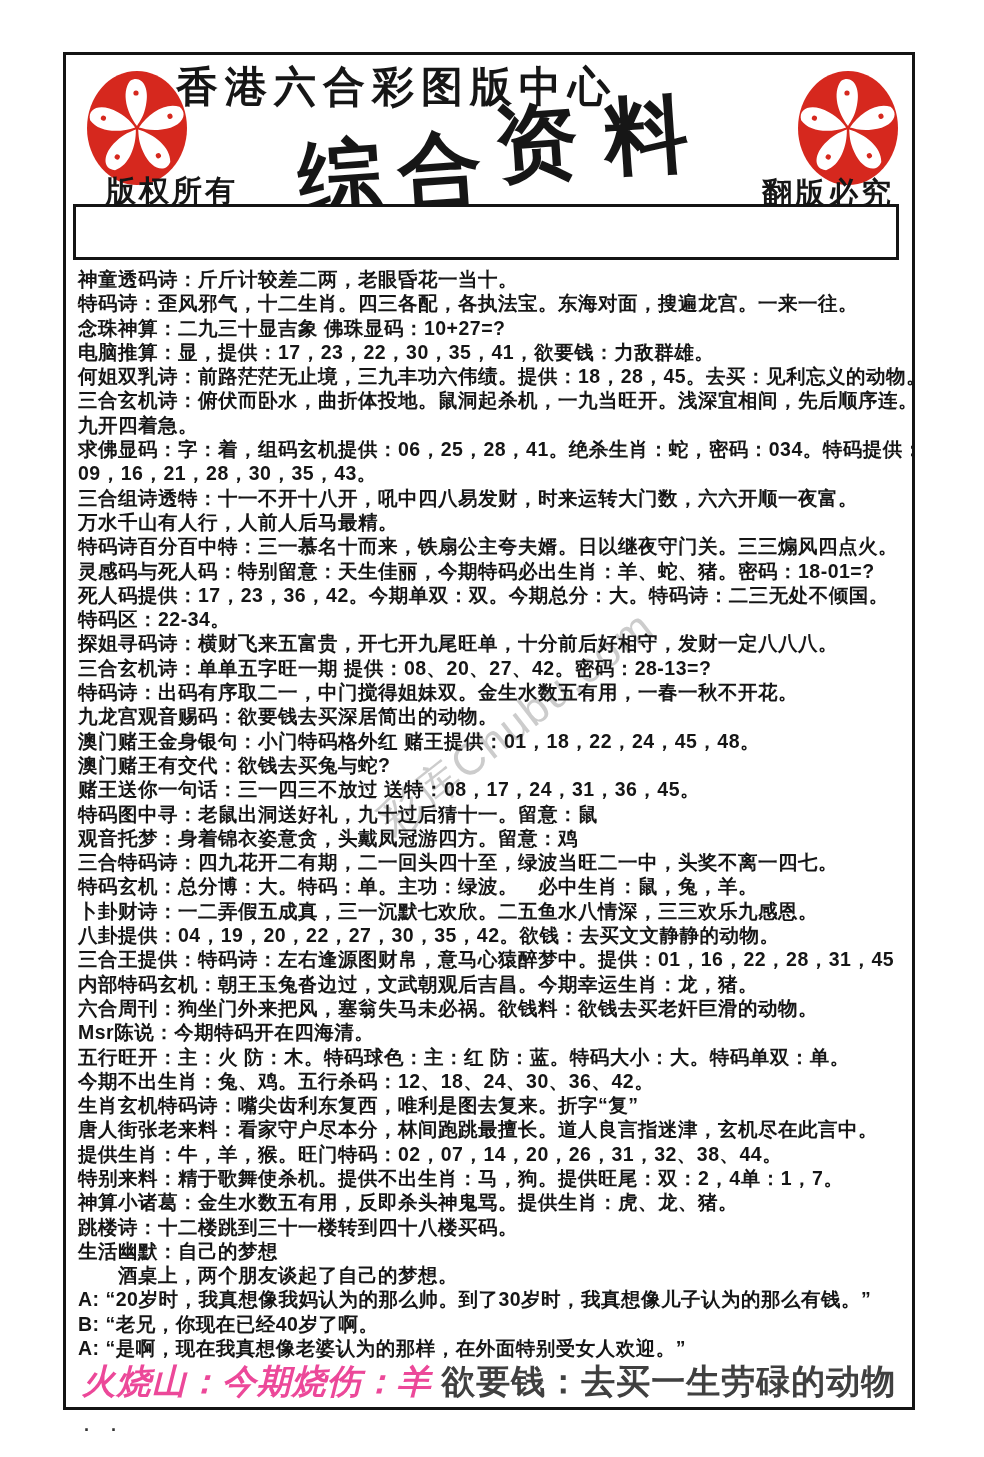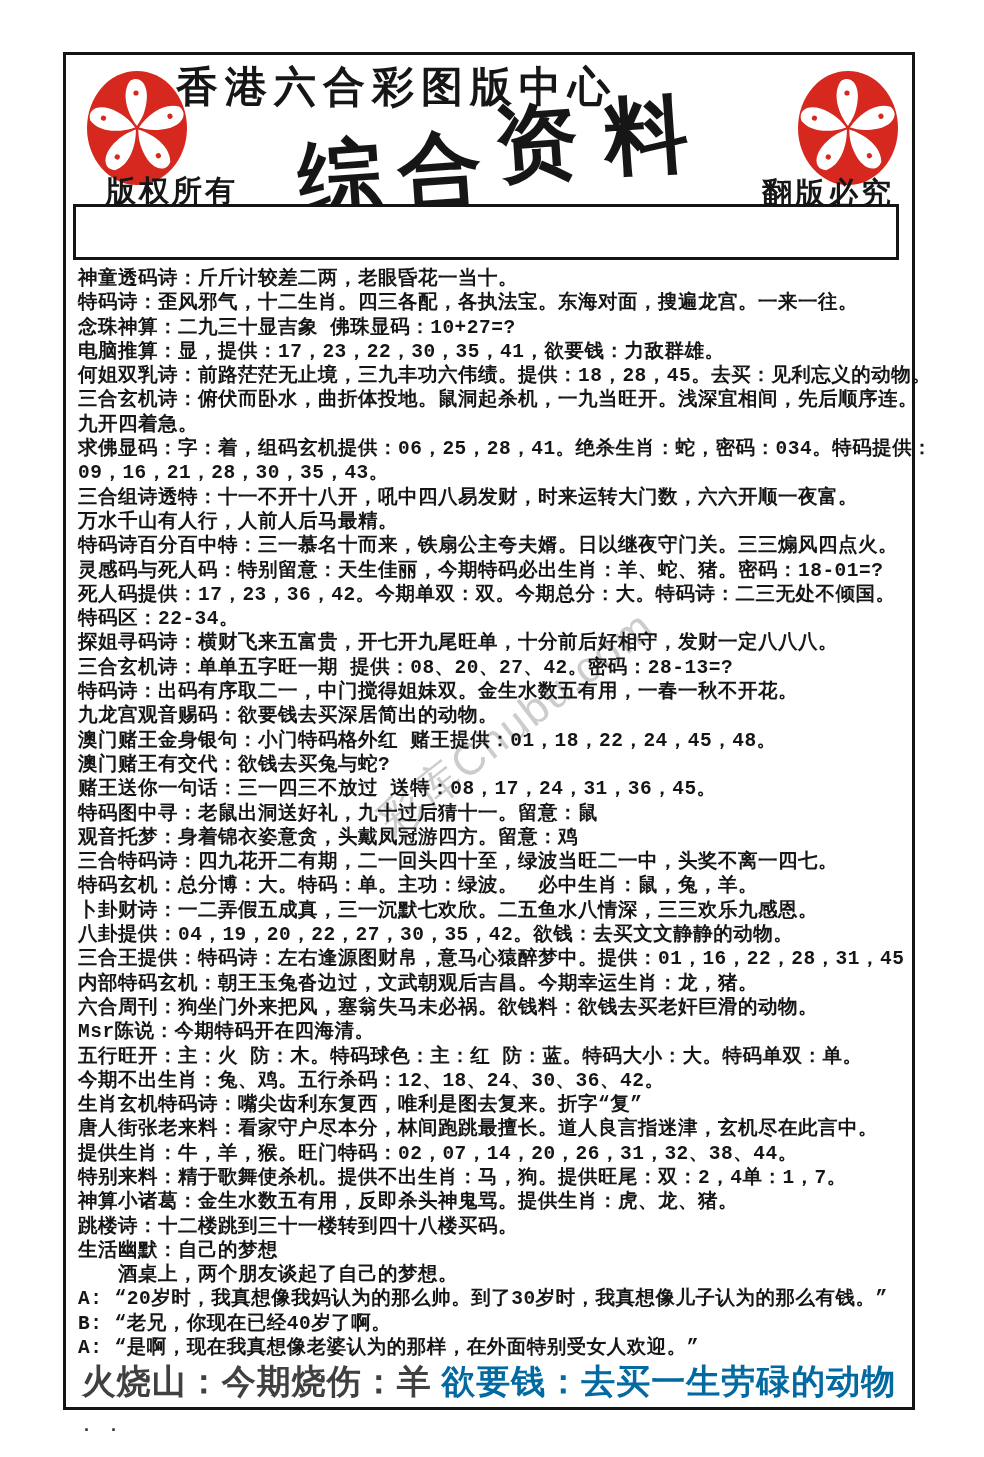"神童透码诗：斤斤计较差二两，老眼昏花一当十。" .bline { font-family: Liberation Mono, monospace -> none }
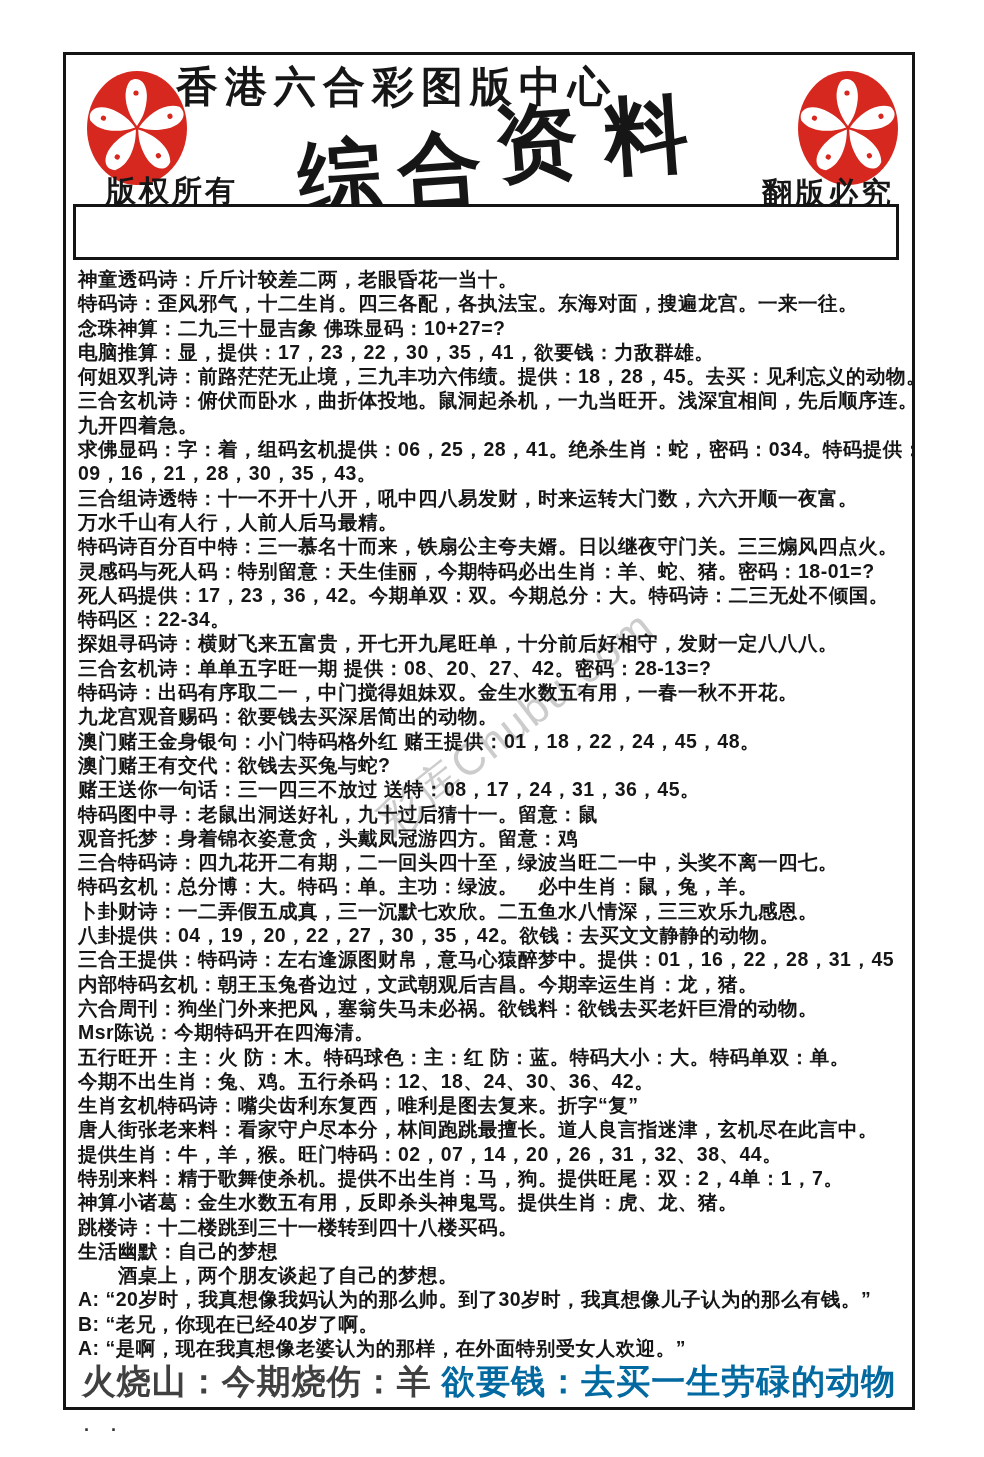"火烧山：今期烧伤：羊" .fire { color: #404040 -> #ec4899; font-style: none -> italic }
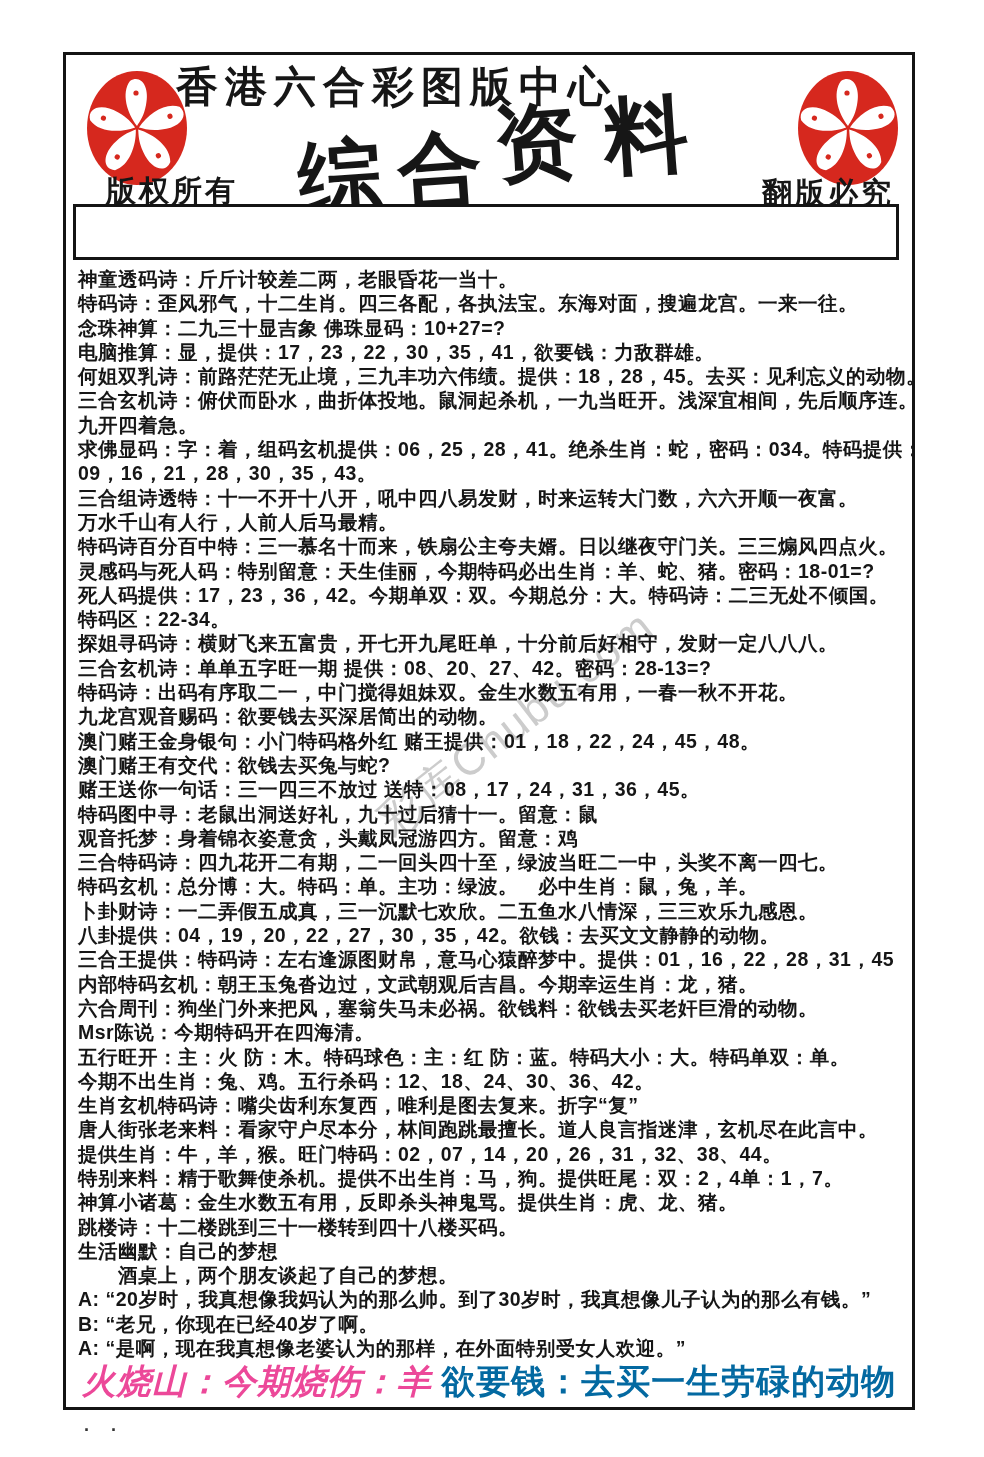"欲要钱：去买一生劳碌的动物" .money { color: #0369a1 -> #404040 }
